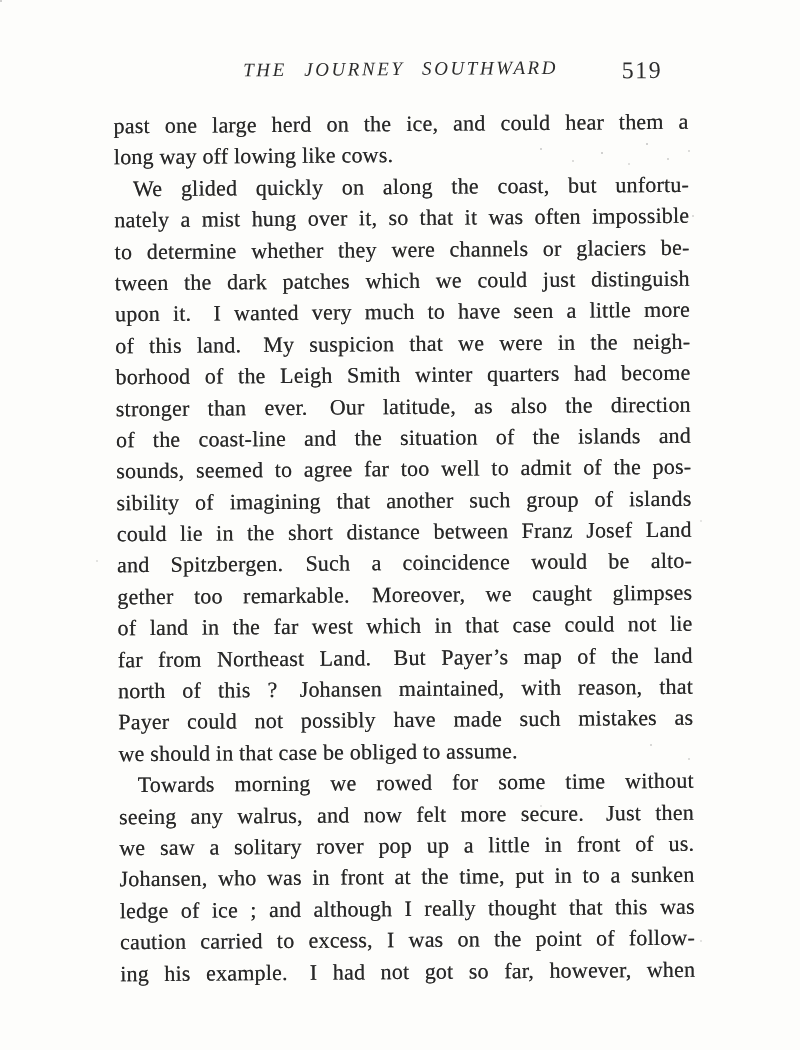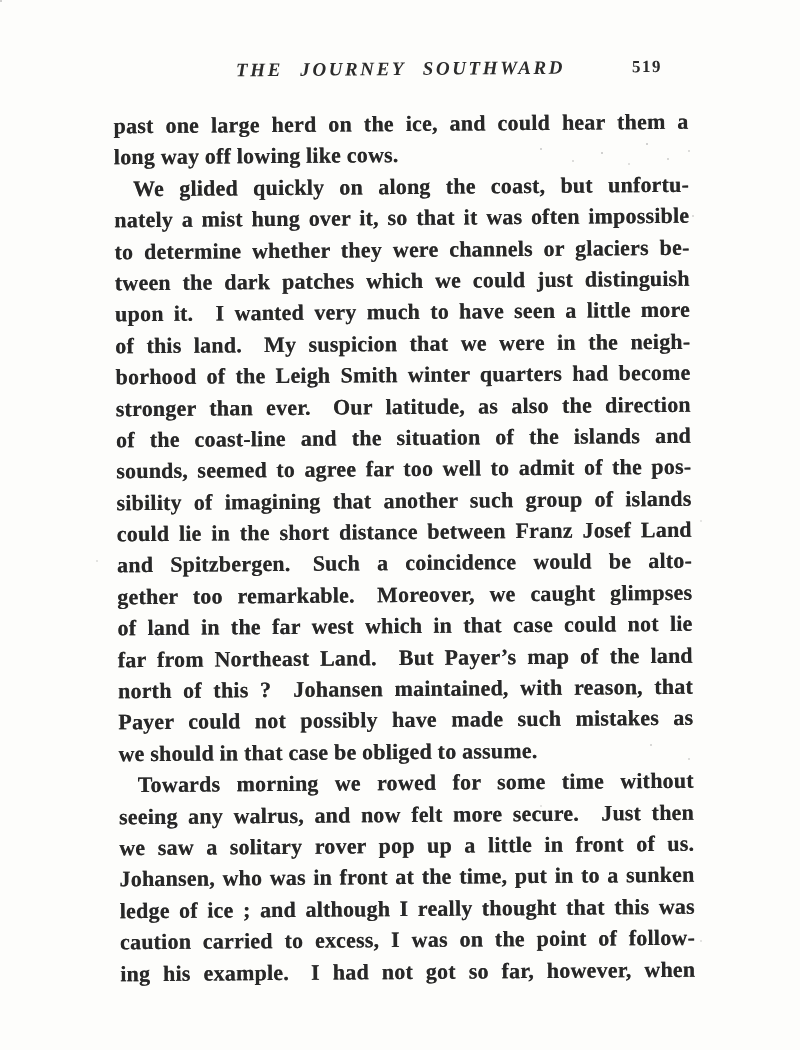"THE JOURNEY SOUTHWARD" .page { font-weight: bold -> none }
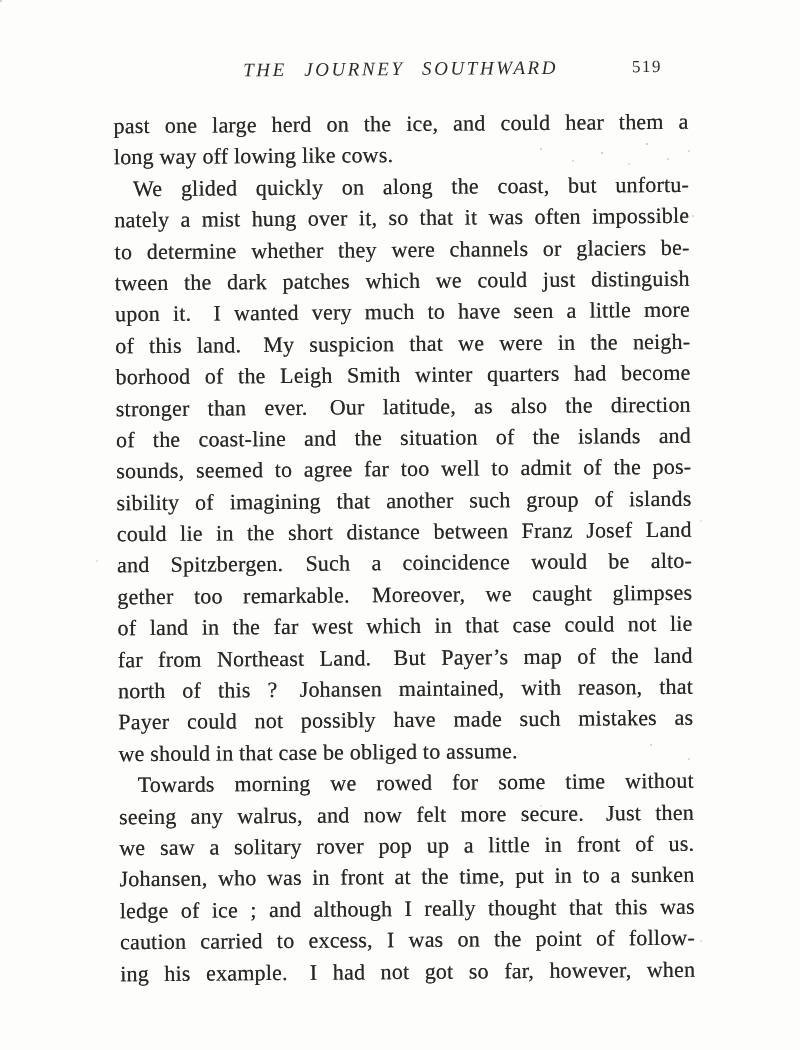"519" .rh-page { font-size: 17px -> 24px }
